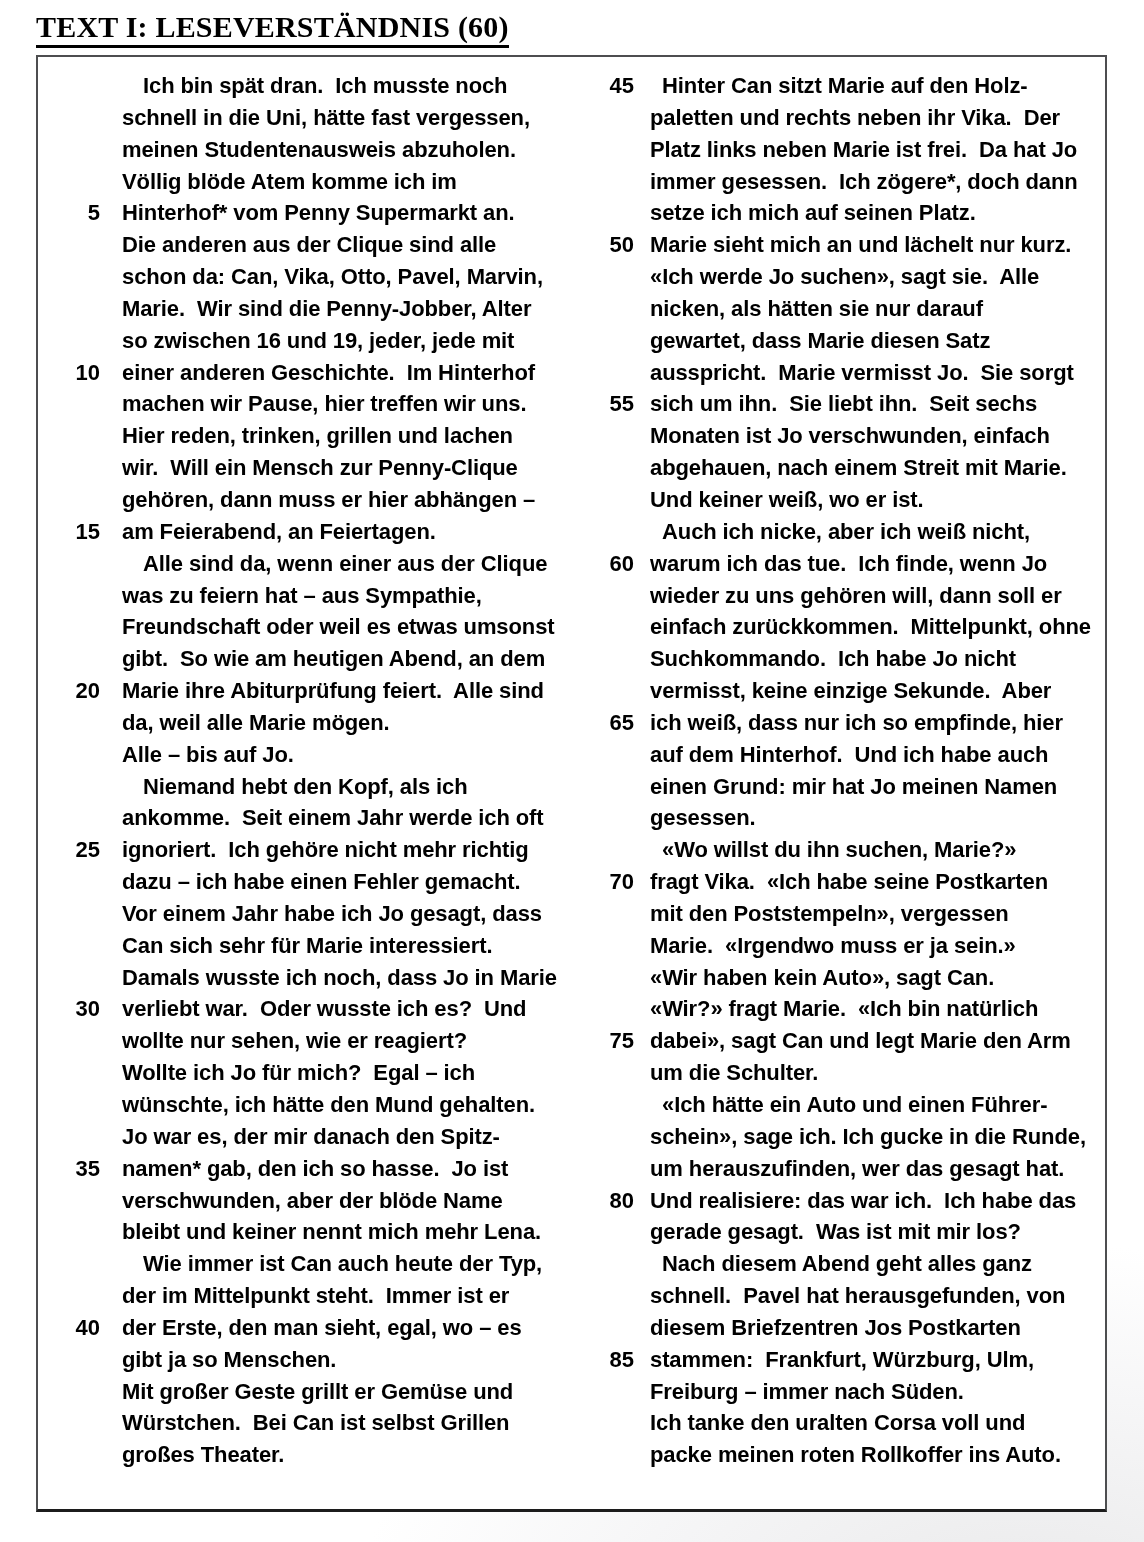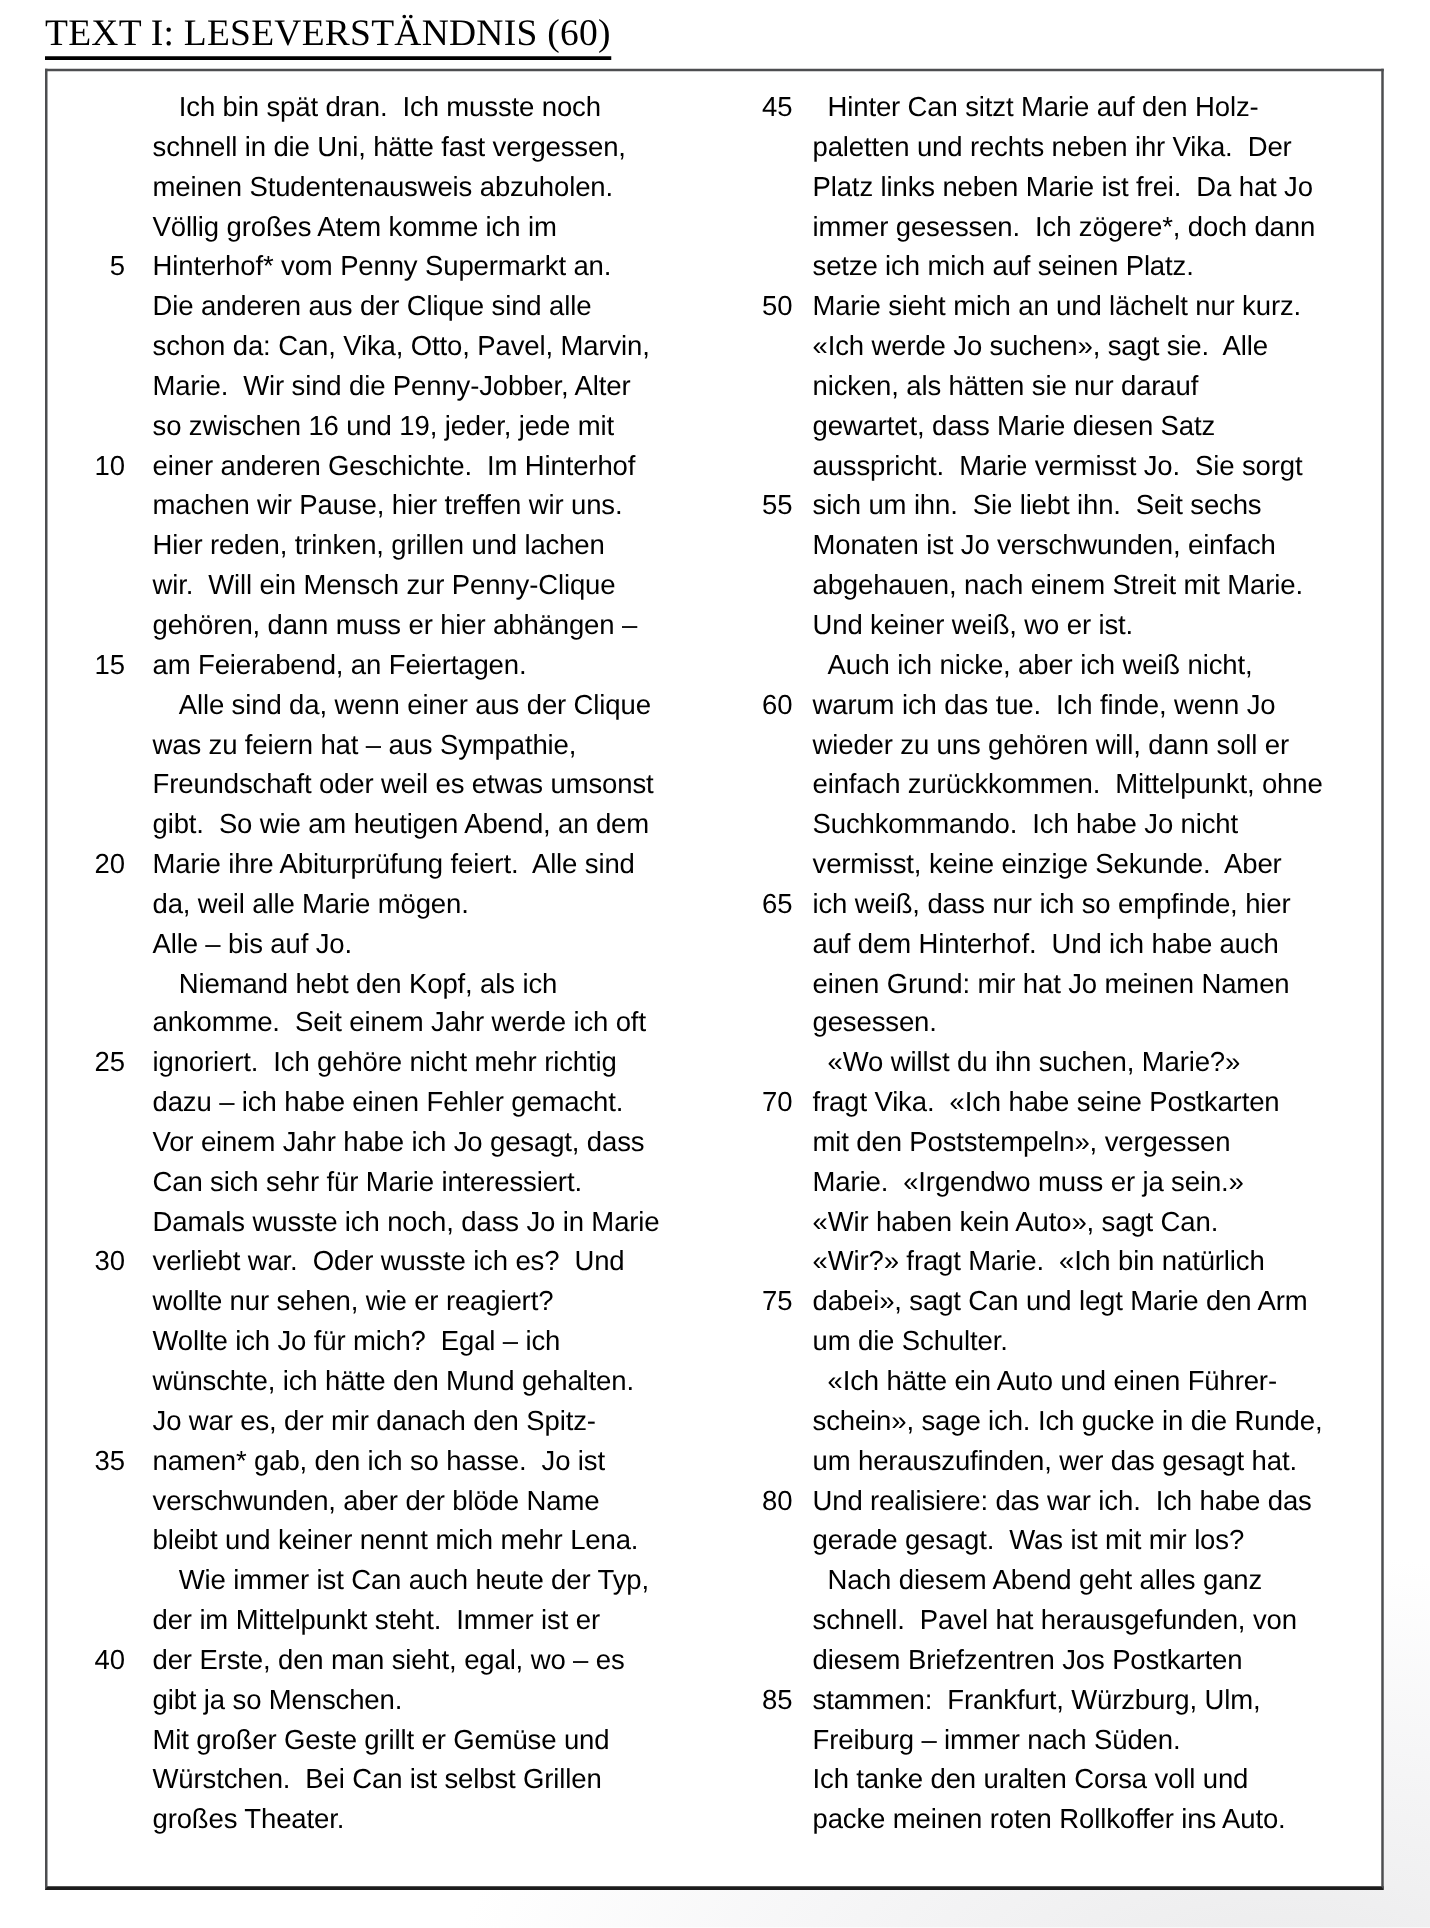"TEXT I: LESEVERSTÄNDNIS (60)" h1.title { font-weight: 400 -> 700 }
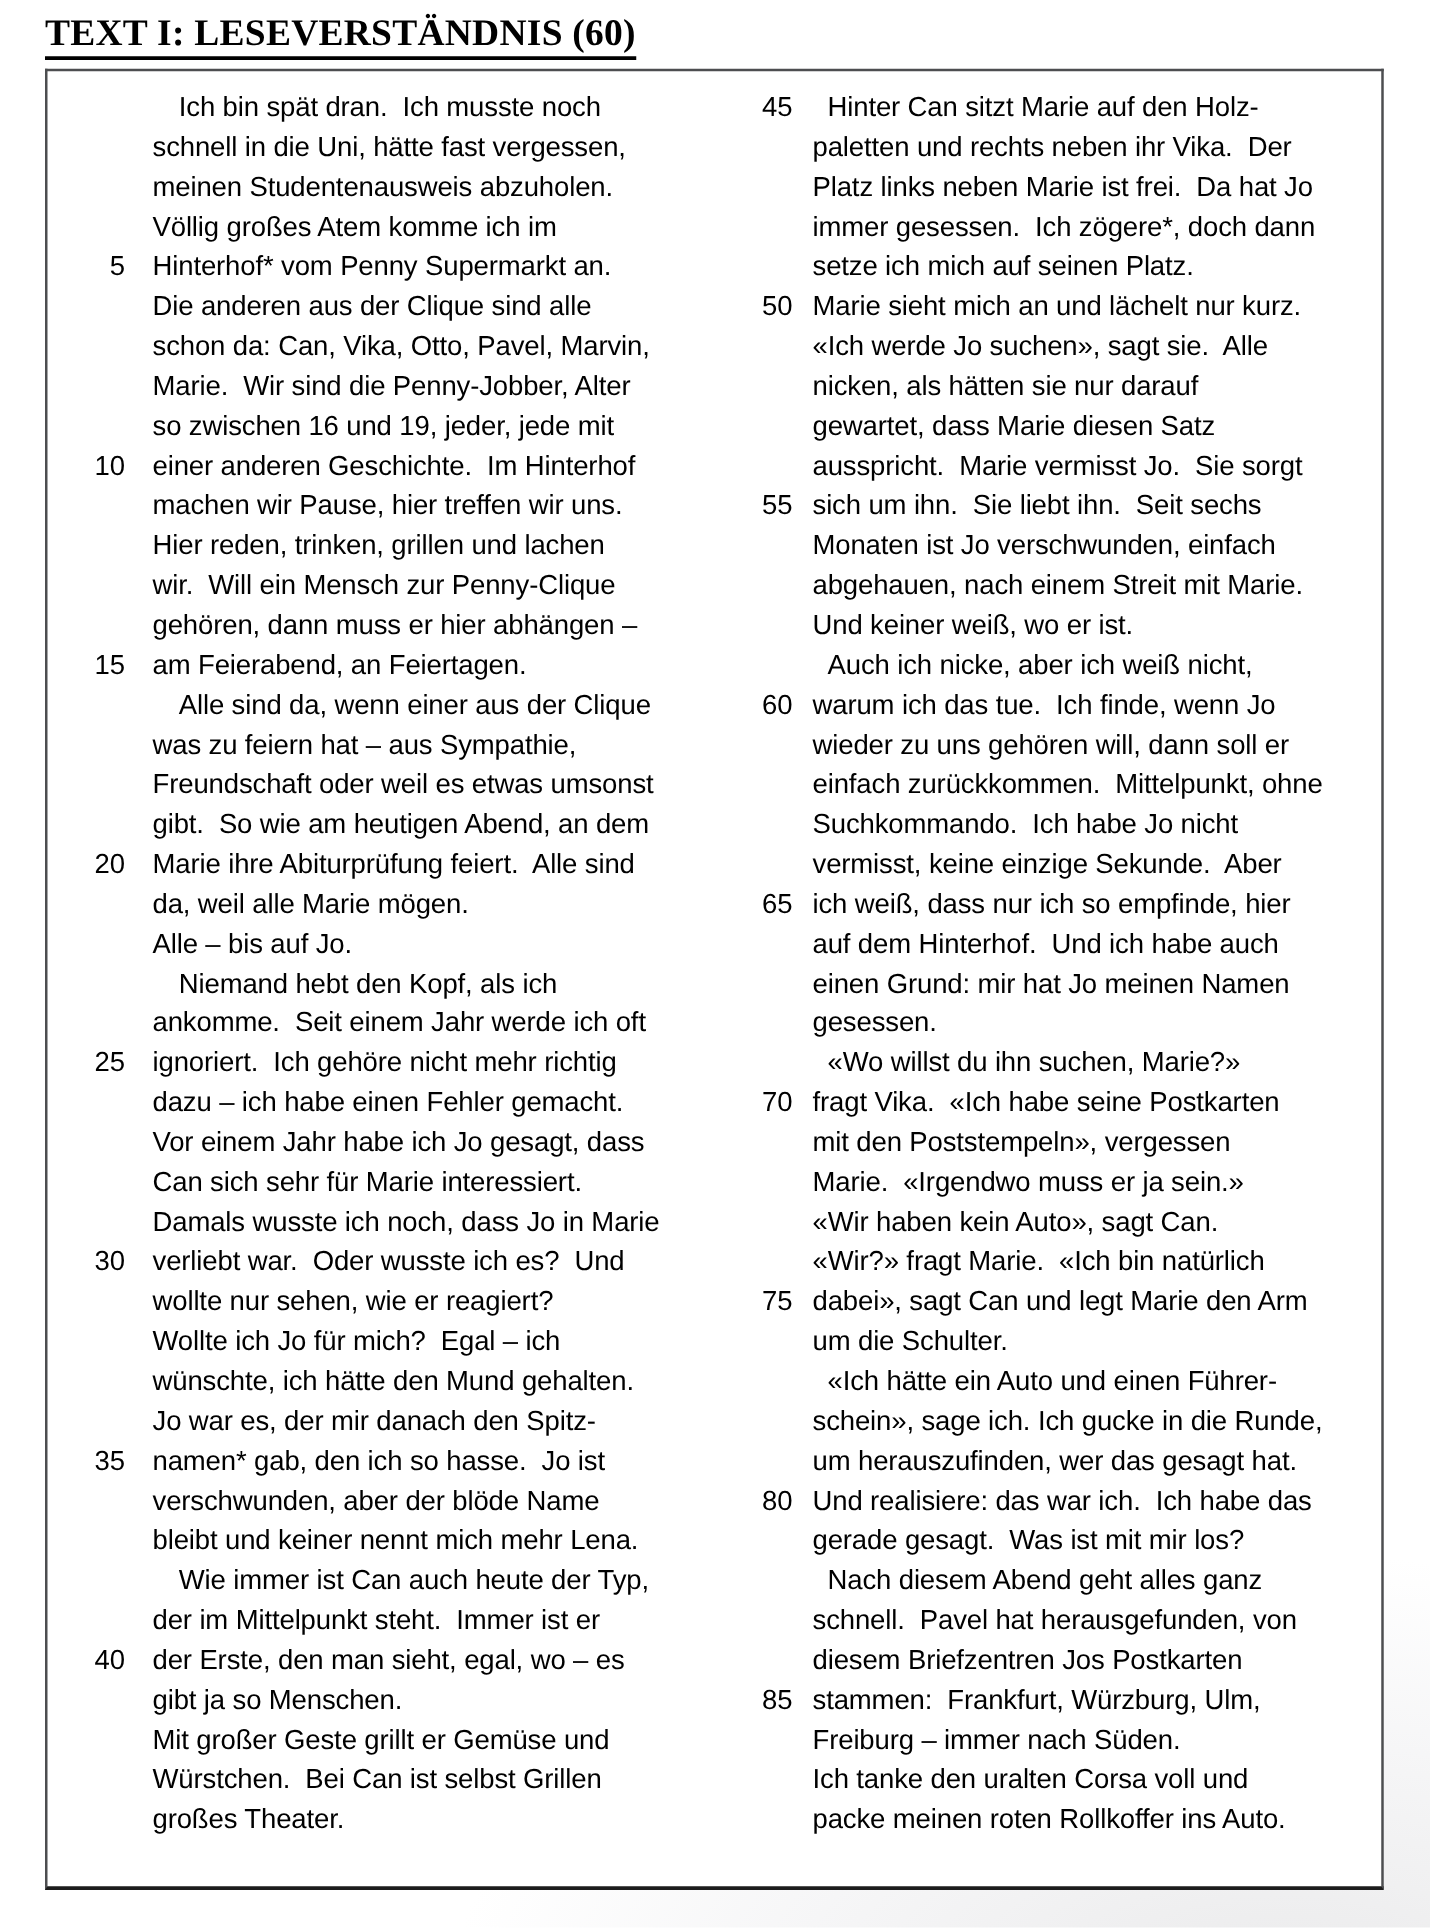"Ich bin spät dran. Ich" .col { font-weight: none -> bold }
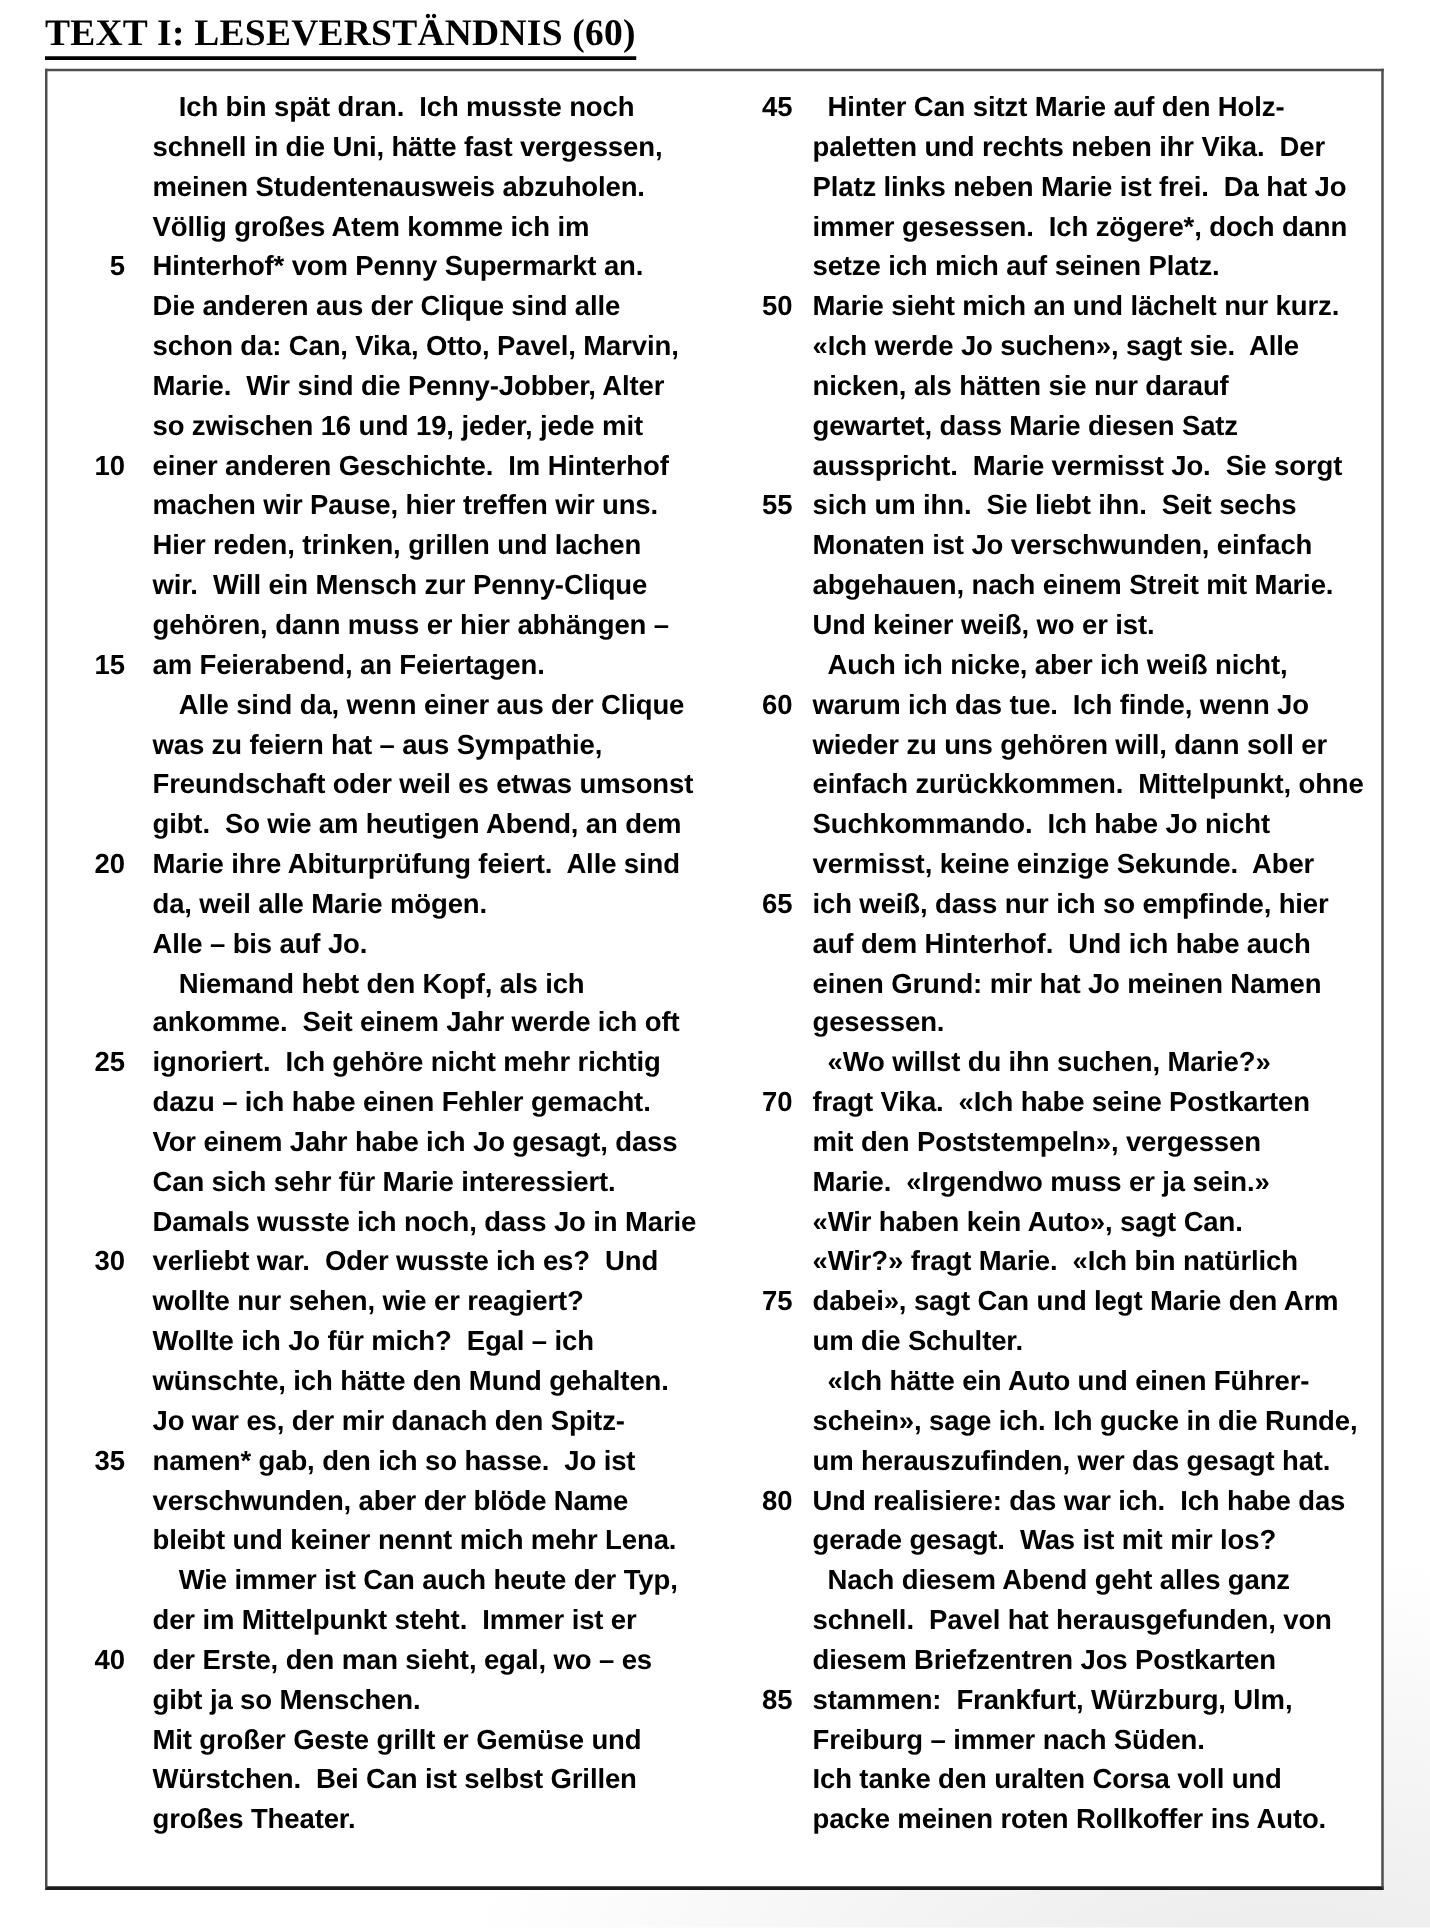"Völlig großes Atem komme ich" span.txt { text: großes -> blöde }
